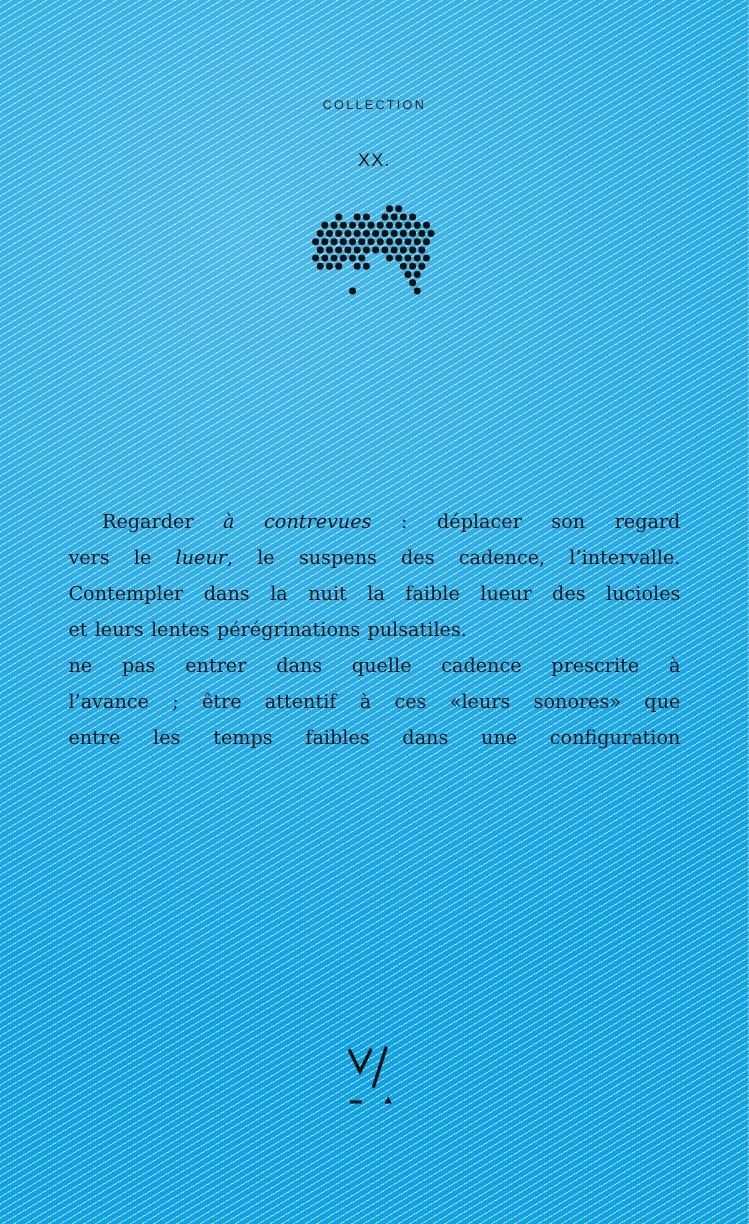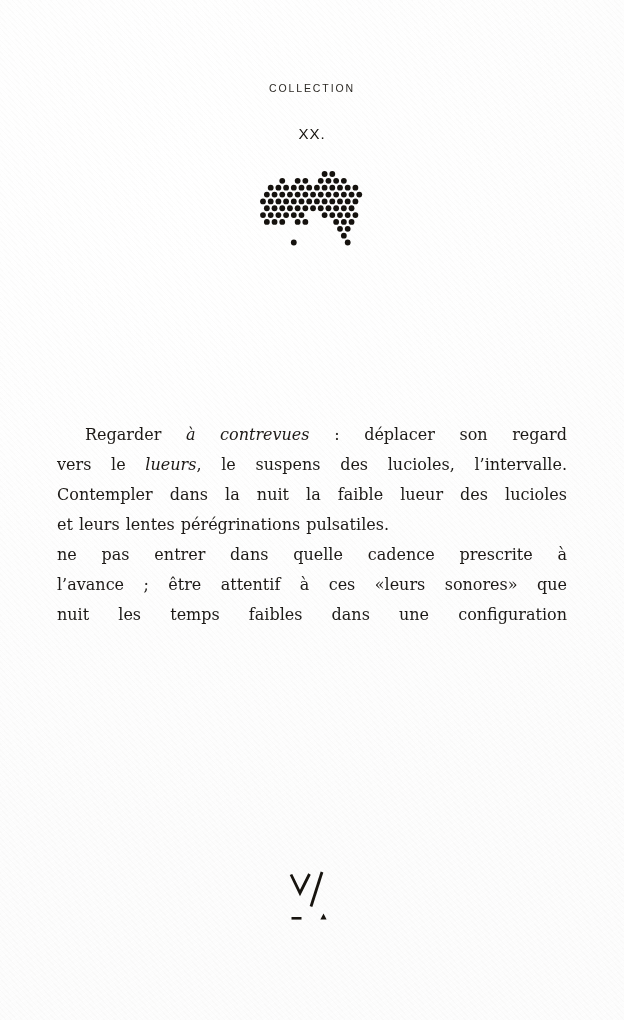"COLLECTION" div.page { background: #ffffff -> #0ea5e9 }
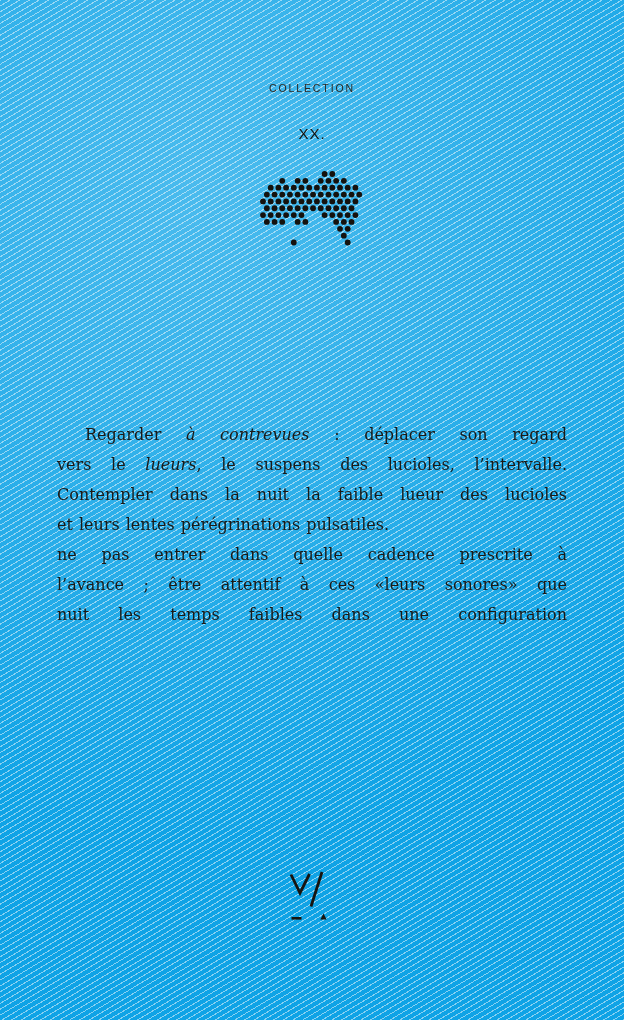"lueurs" em { text: lueurs -> lueur }
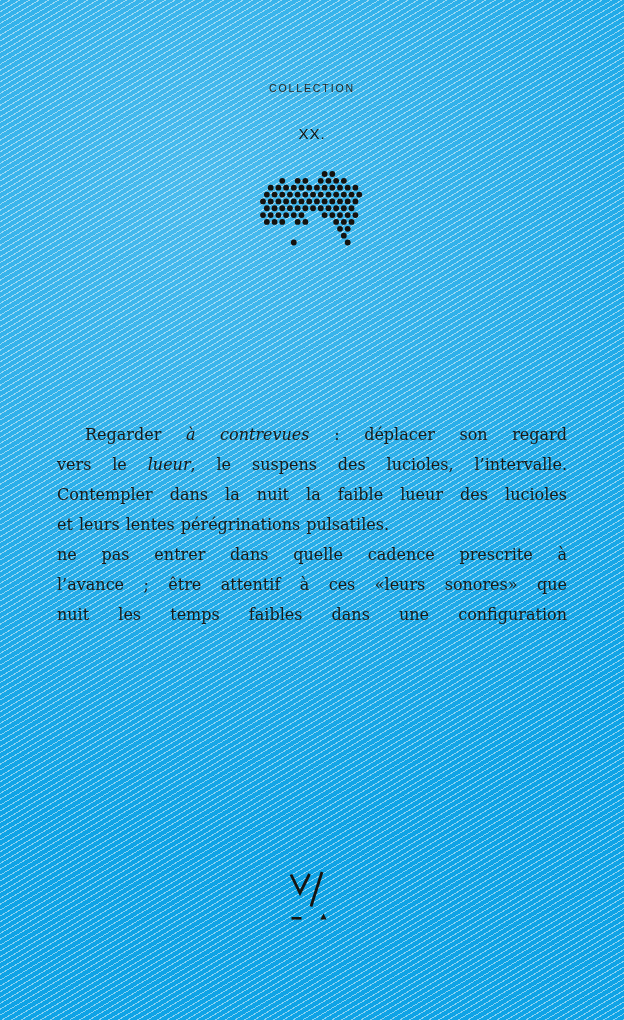", le suspens des lucioles," span { text: lucioles -> cadence }
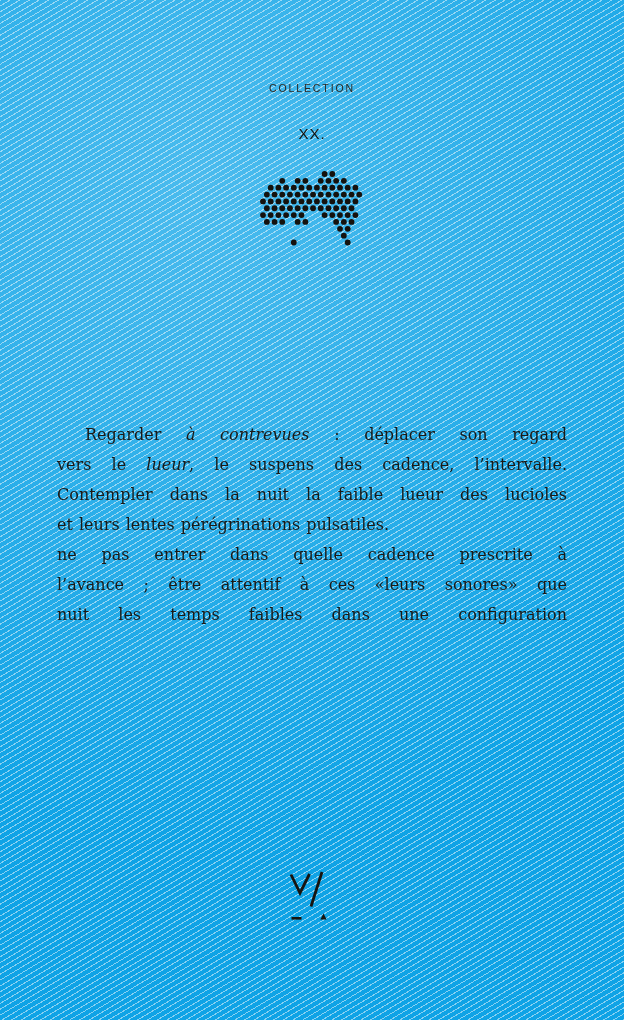"nuit les temps faibles dans" span { text: nuit -> entre }
